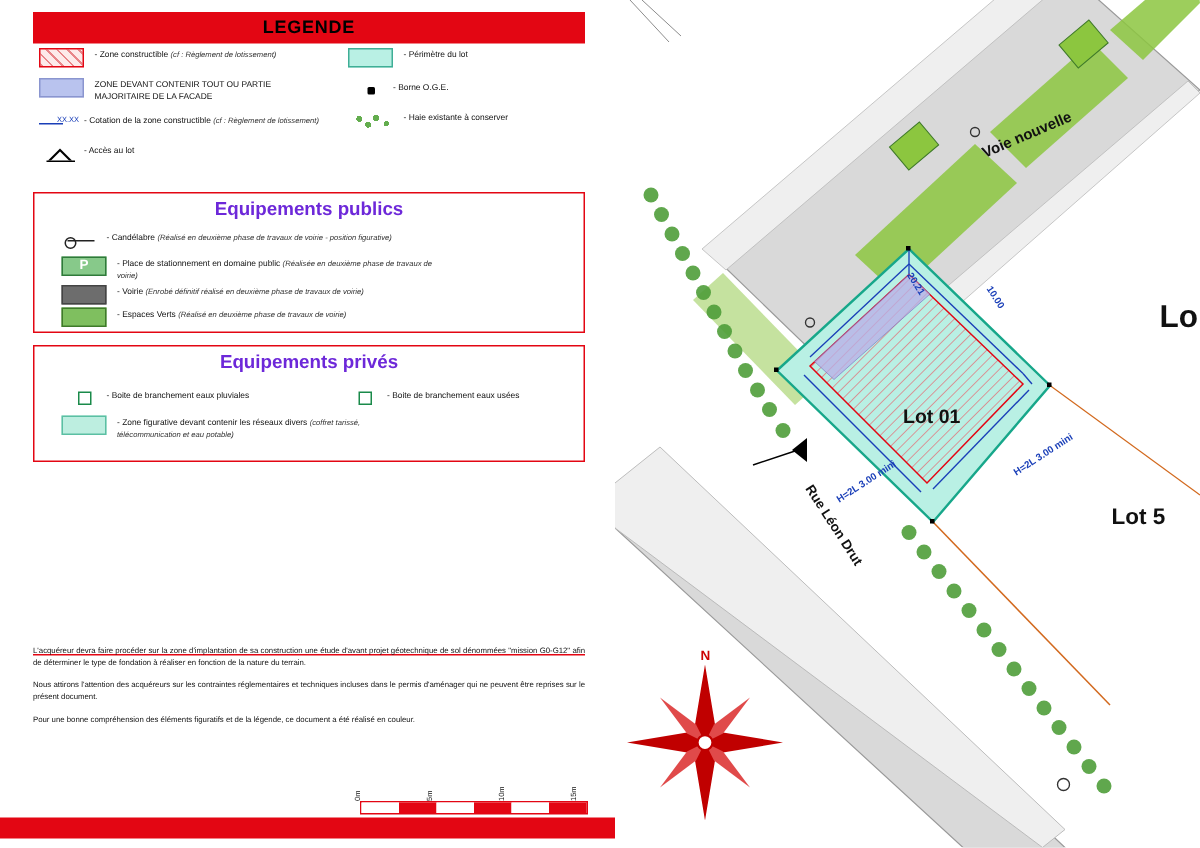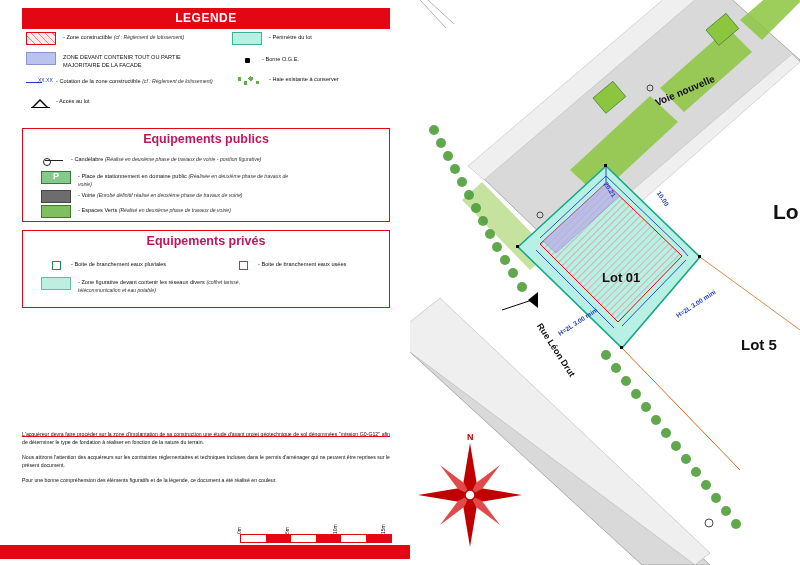"LEGENDE" .redbar { color: #ffffff -> #000000 }
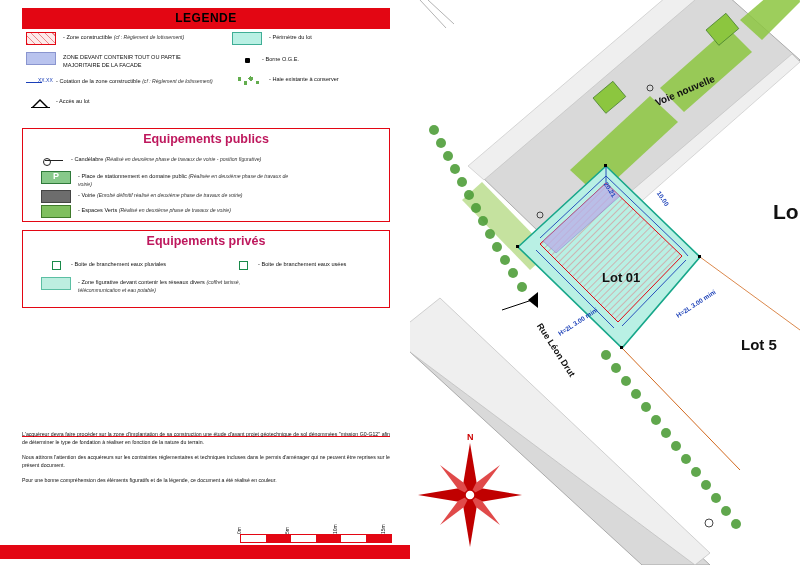"Equipements publics" .section-title { color: #be185d -> #6d28d9 }
